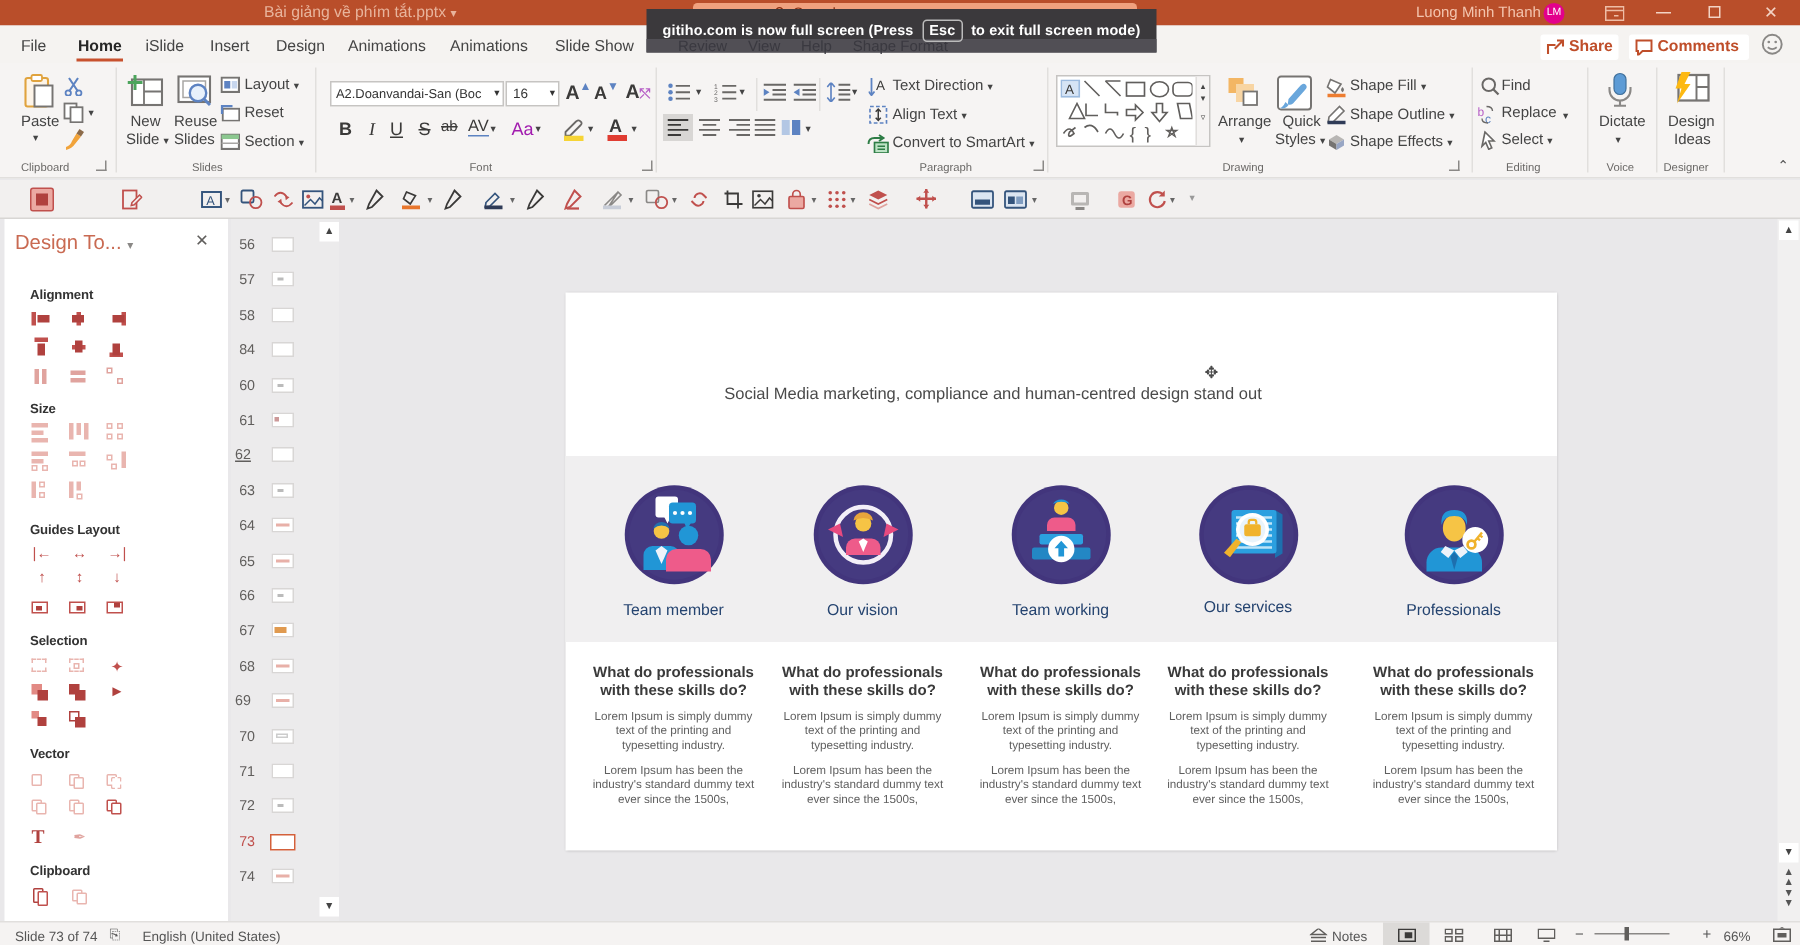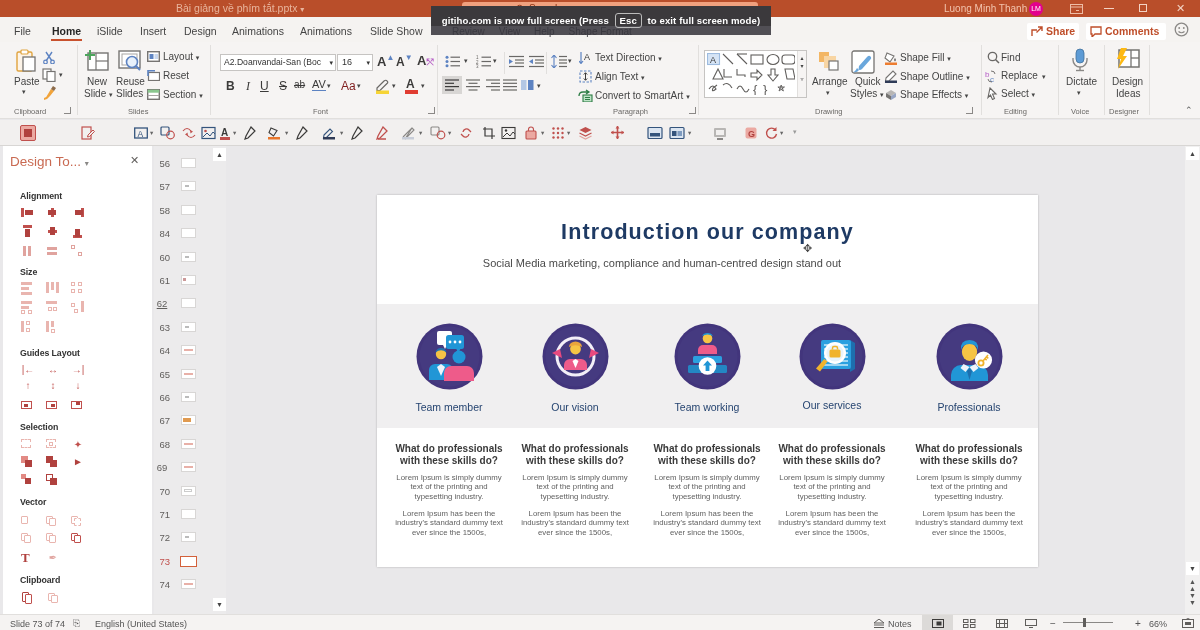"Aa" div.abs { color: #7f1d1d -> #a21caf }
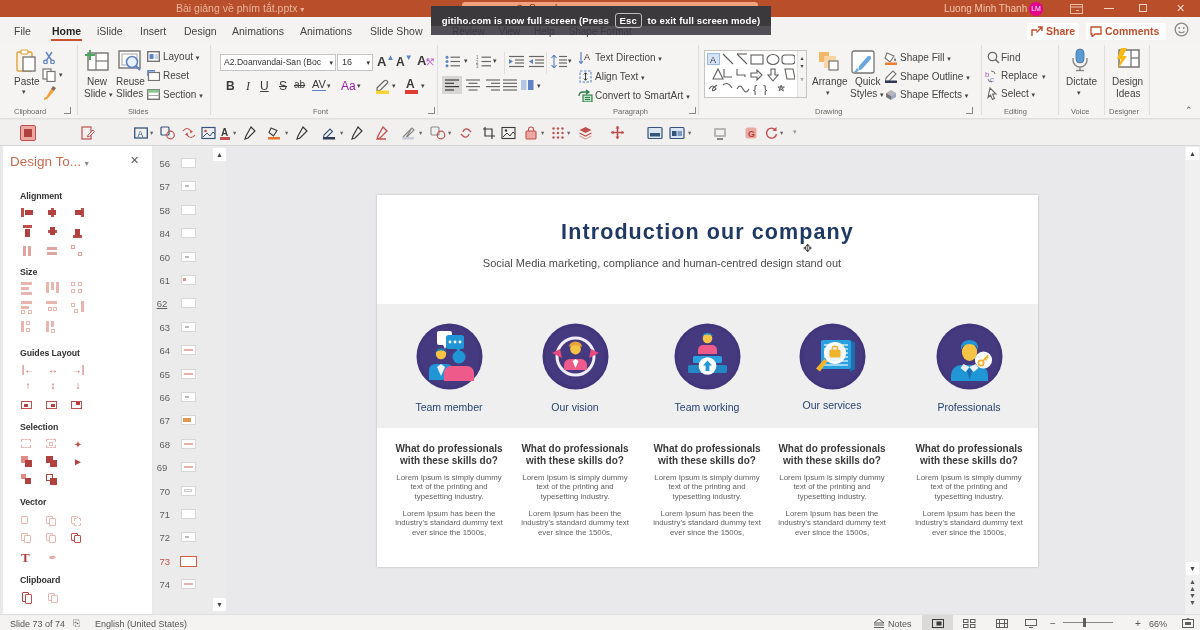"Introduction our company" div.abs { html: <div>Introduction our company</div> -> none }
